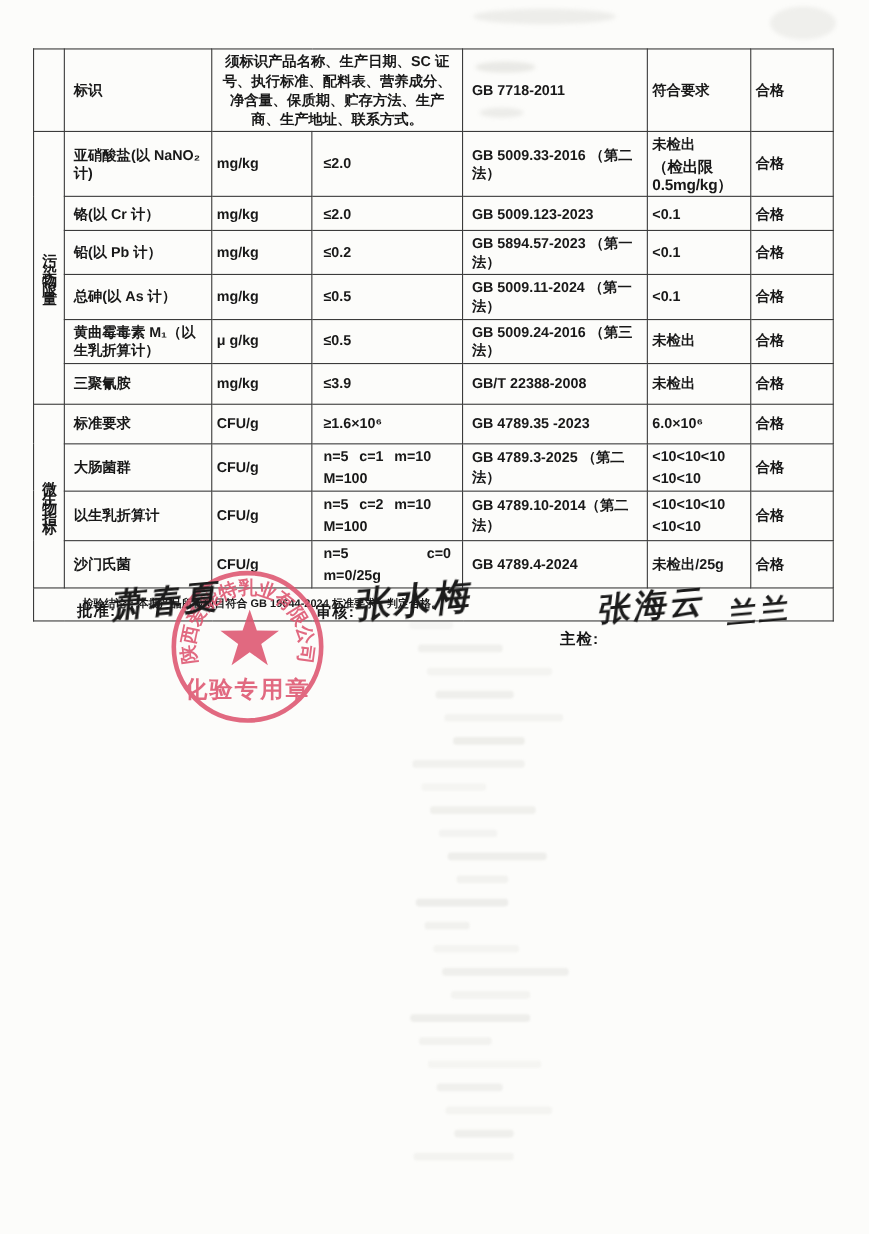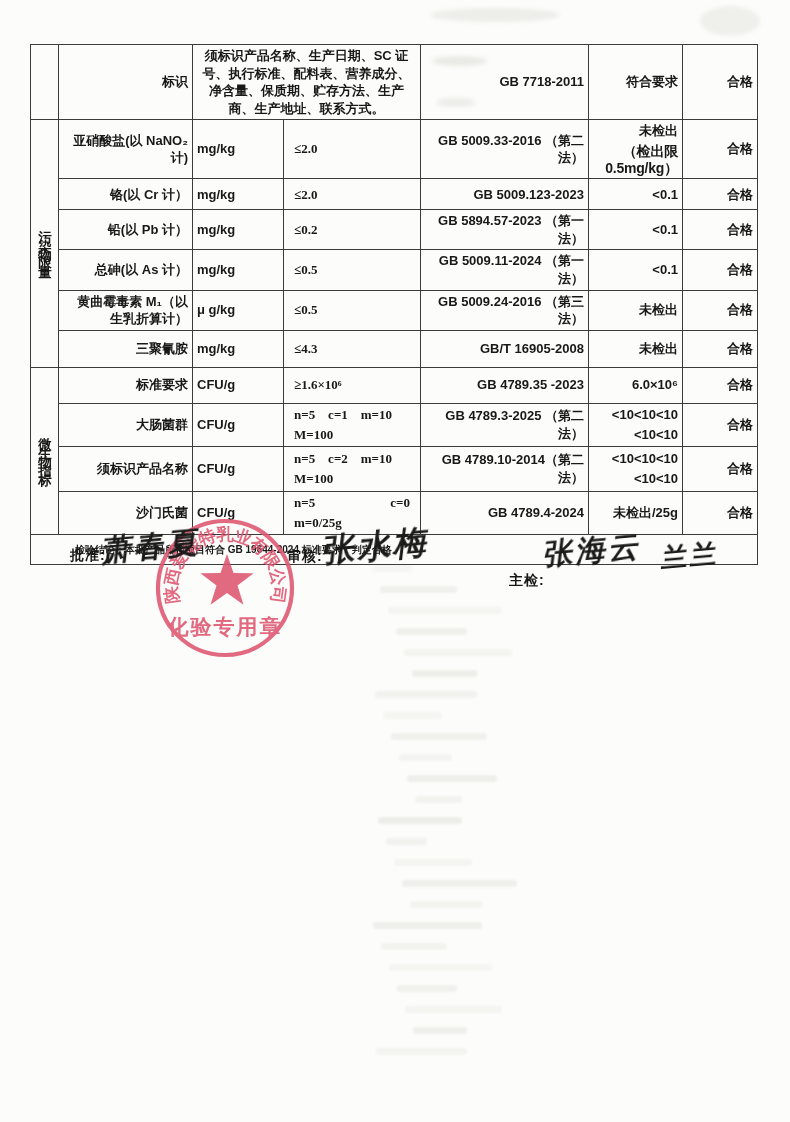"标识" td.l { text-align: right -> left }
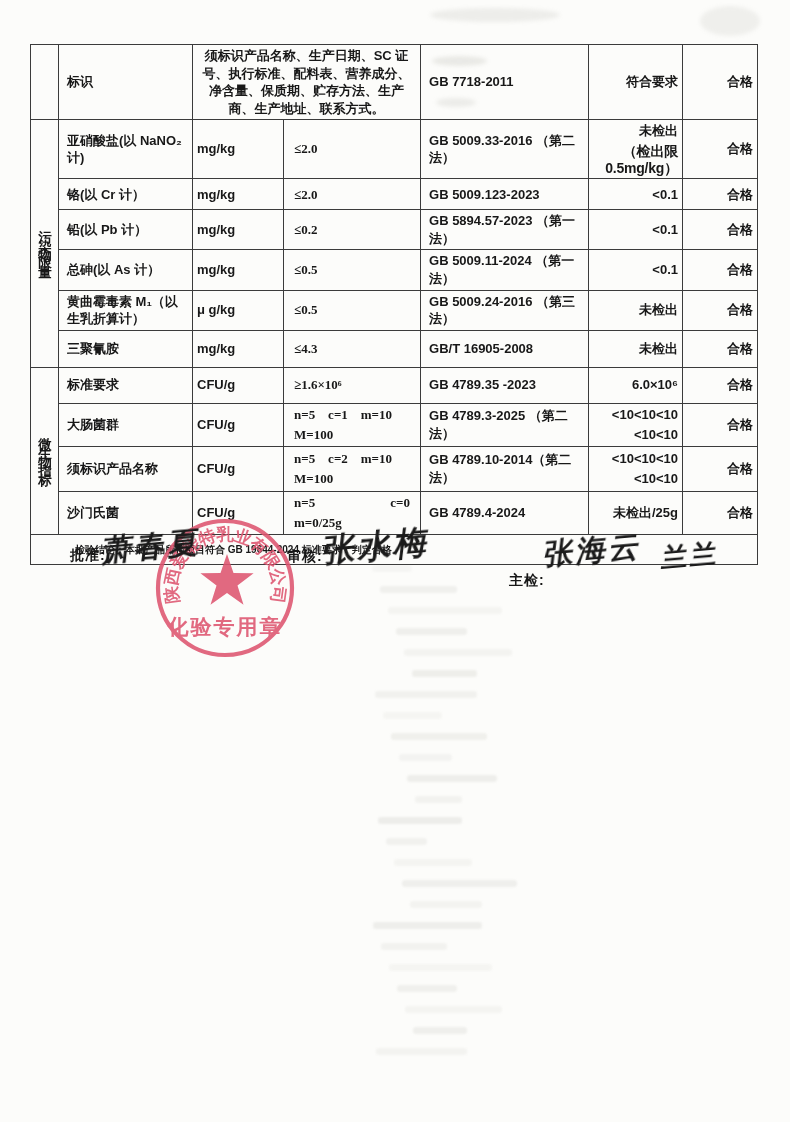"符合要求" td.c { text-align: right -> left }
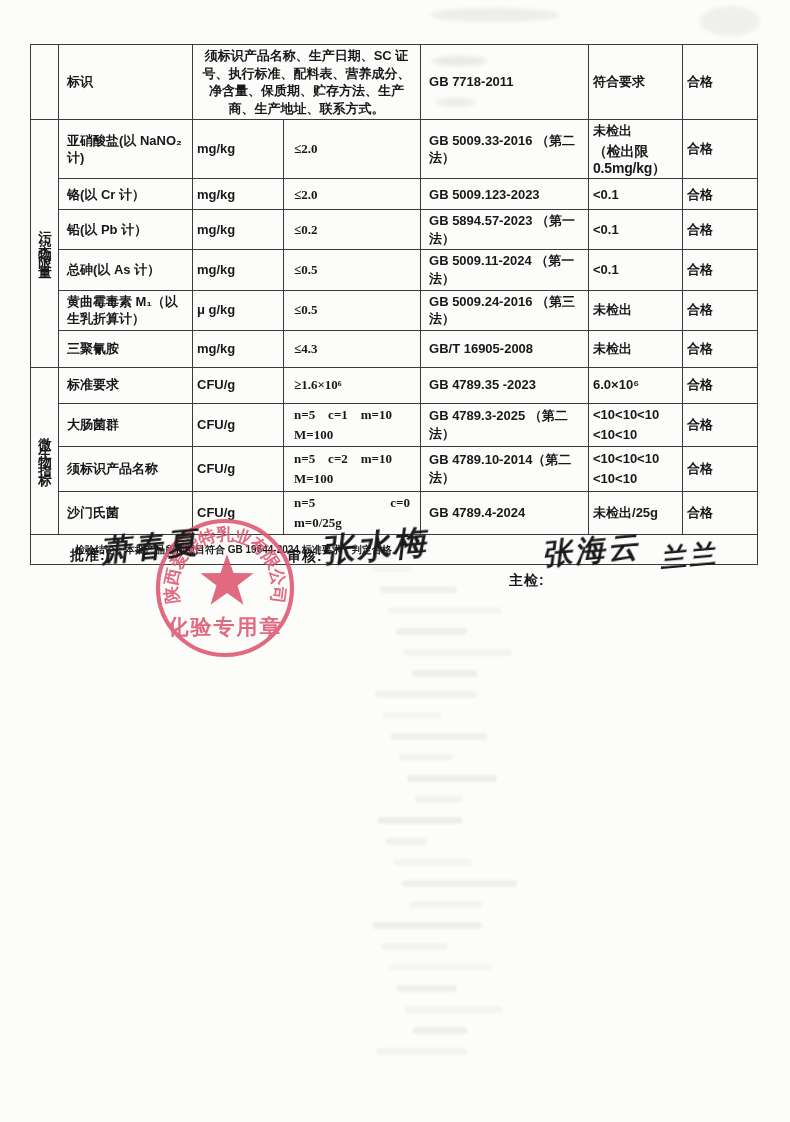"≤2.0" td.req { font-family: Liberation Serif, serif -> none }
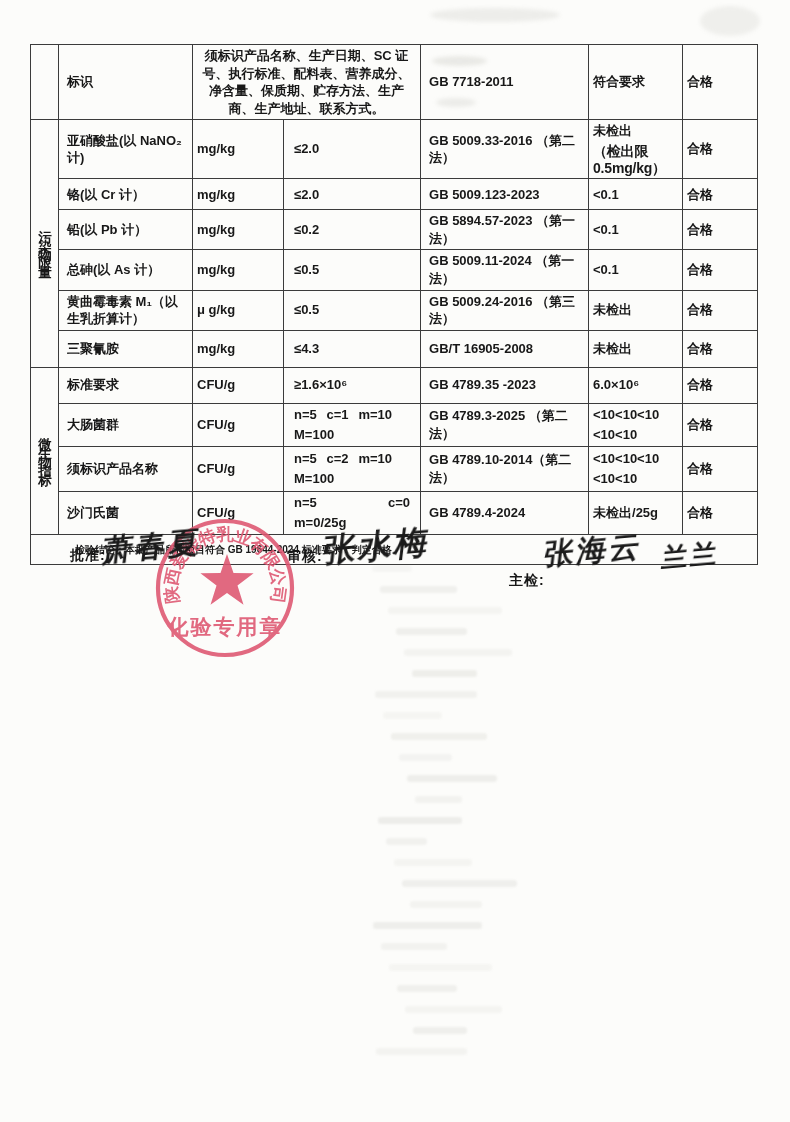"≤4.3" td.req { text: 4.3 -> 3.9 }
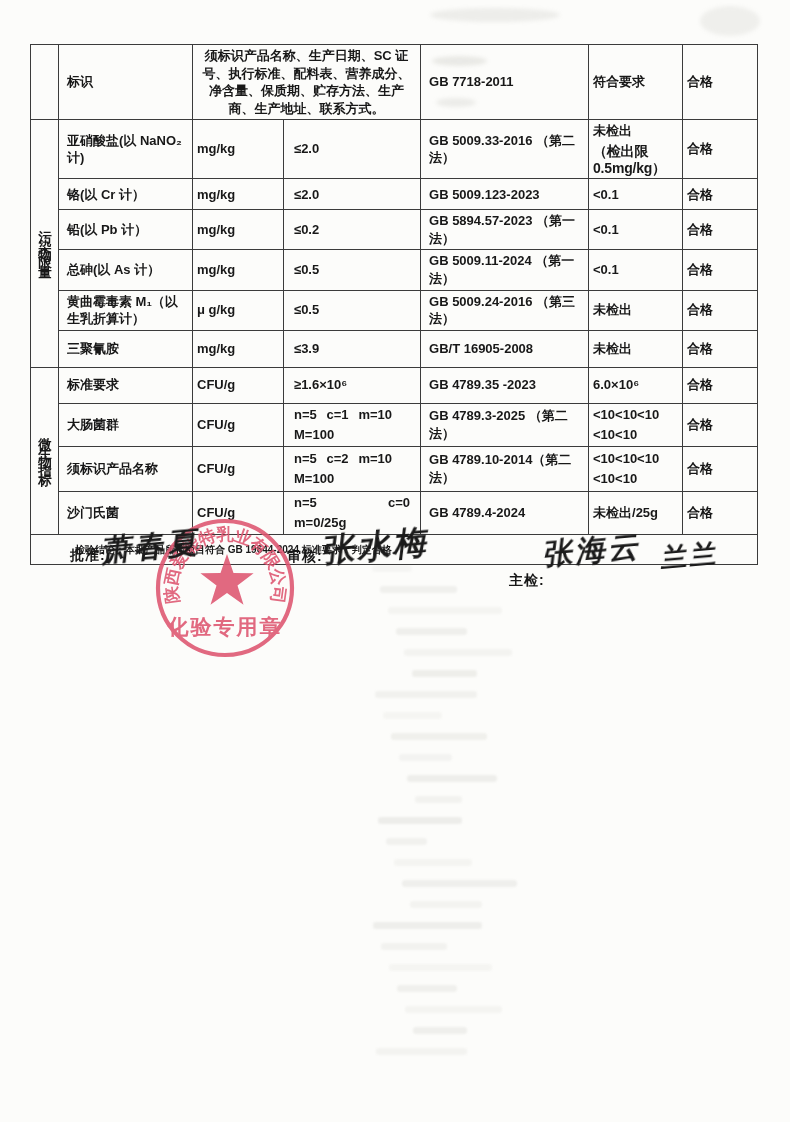"GB/T 16905-2008" td.l { text: 16905-2008 -> 22388-2008 }
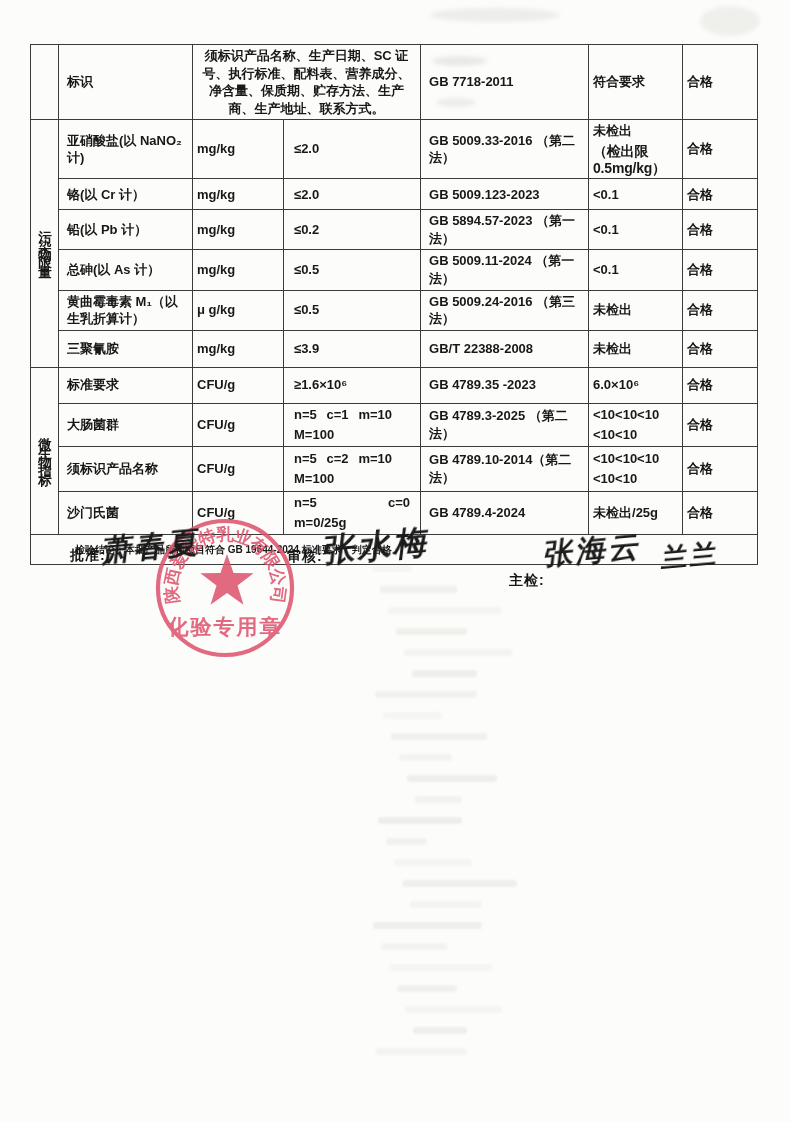"须标识产品名称" td.l { text: 须标识产品名称 -> 以生乳折算计 }
